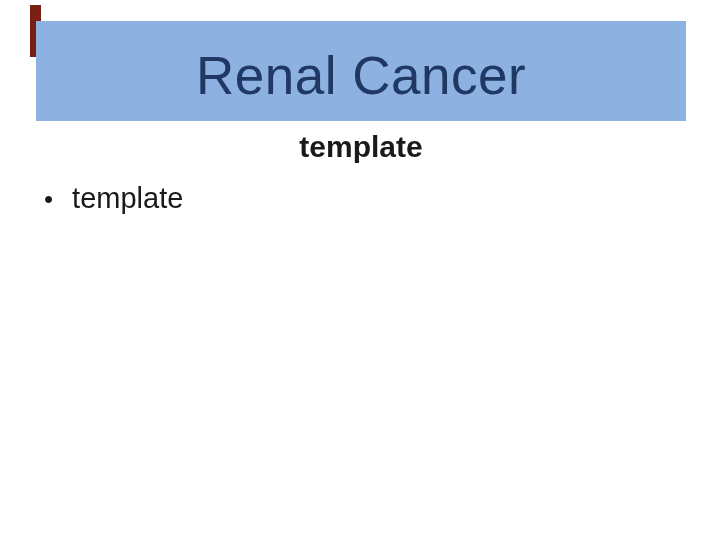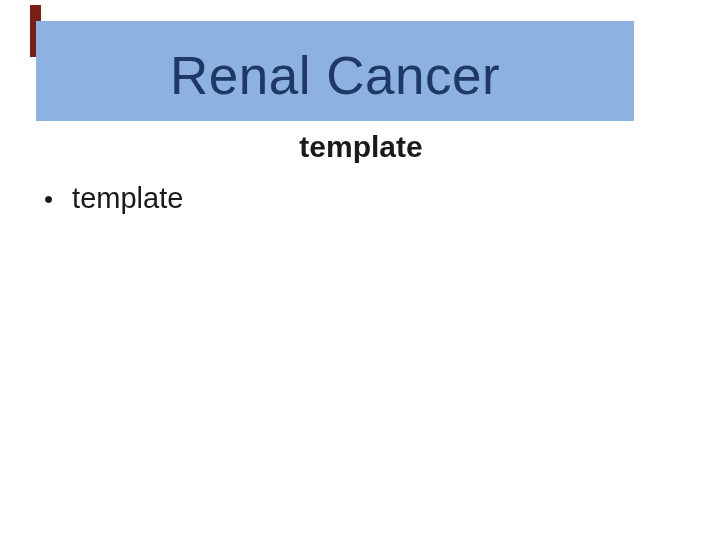"Renal Cancer" .banner { width: 598px -> 650px }
